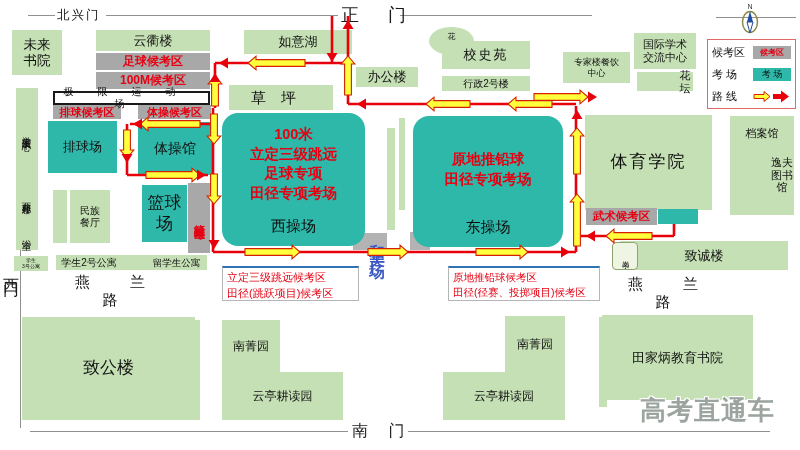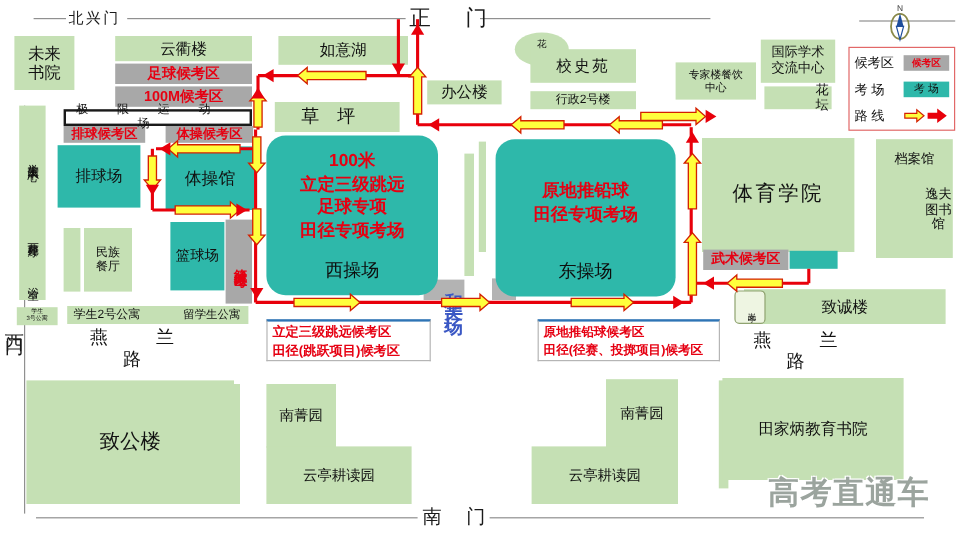"如意湖" div.box { left: 232px -> 244px }
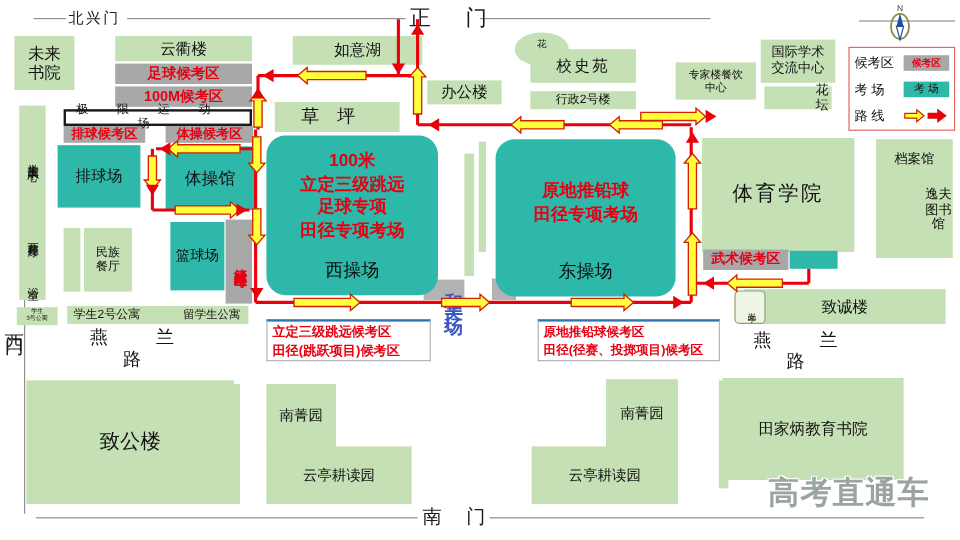"篮球场" div.box { font-size: 12px -> 17px }
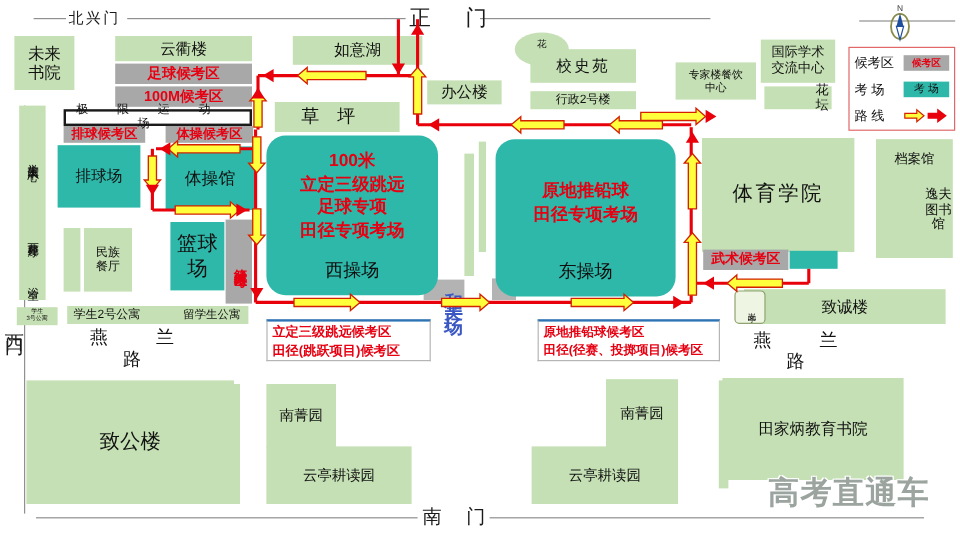"立定三级跳远候考区" .notice { font-weight: bold -> normal }
